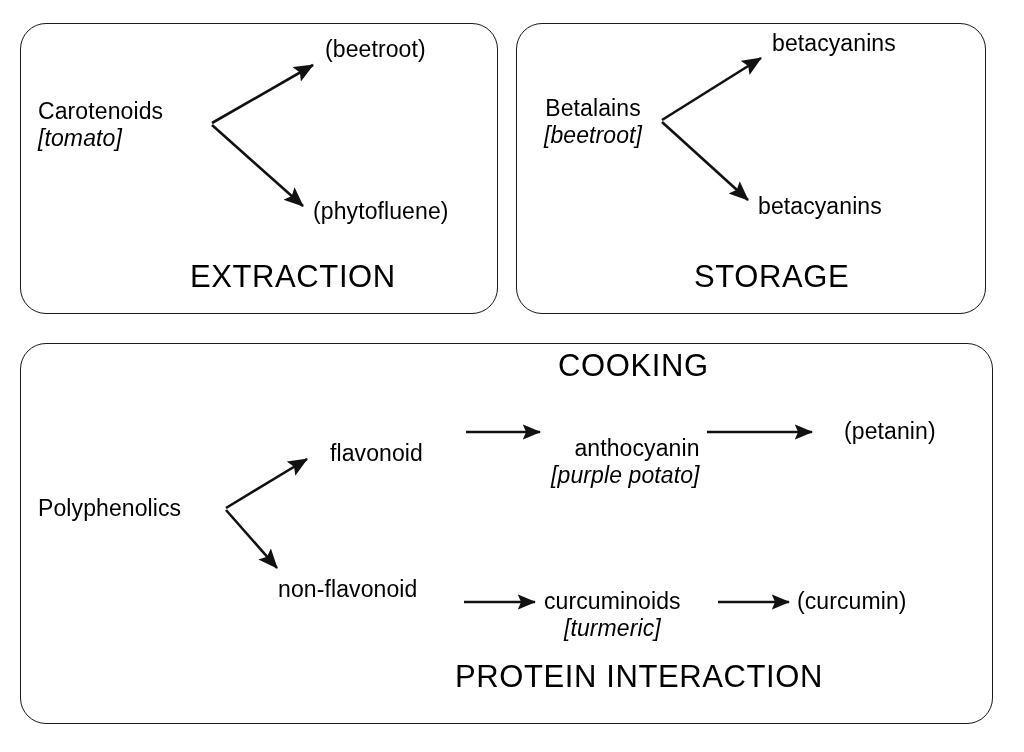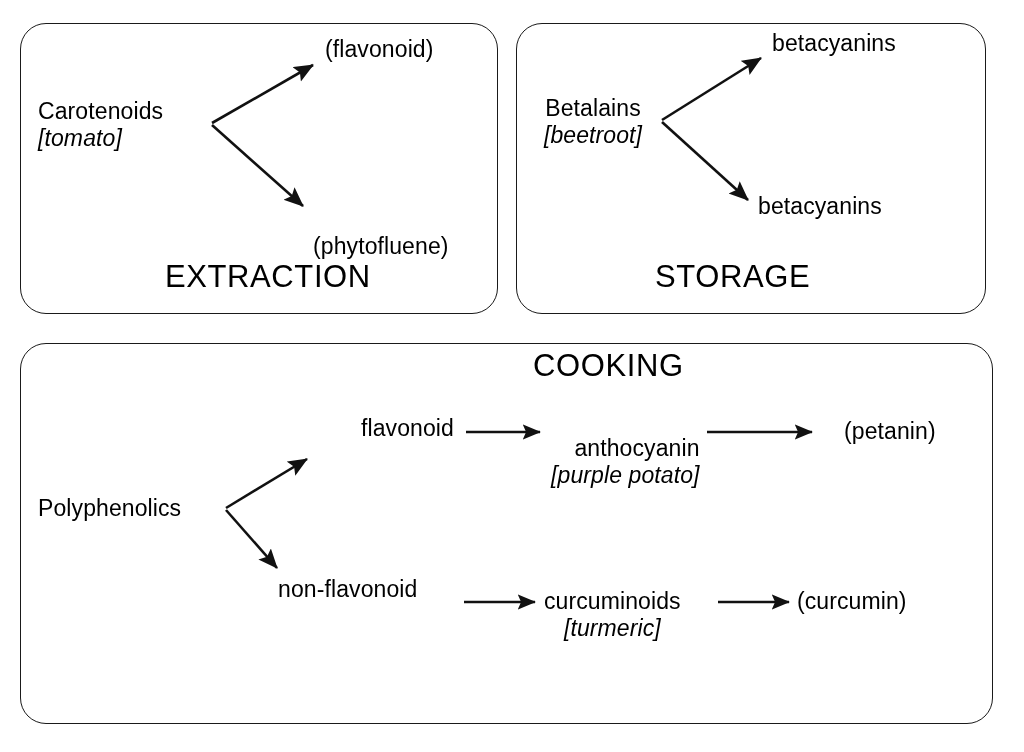"(flavonoid)" div.lbl { text: flavonoid -> beetroot }
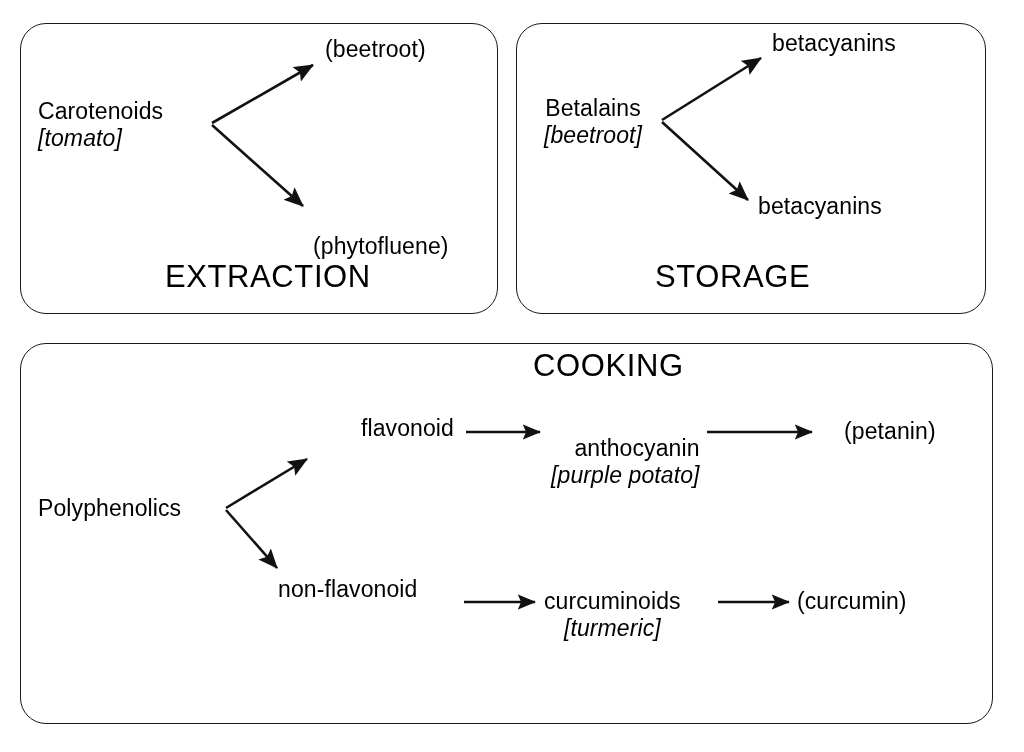"(phytofluene)" #node-phytofluene { margin-top: 35px -> none }
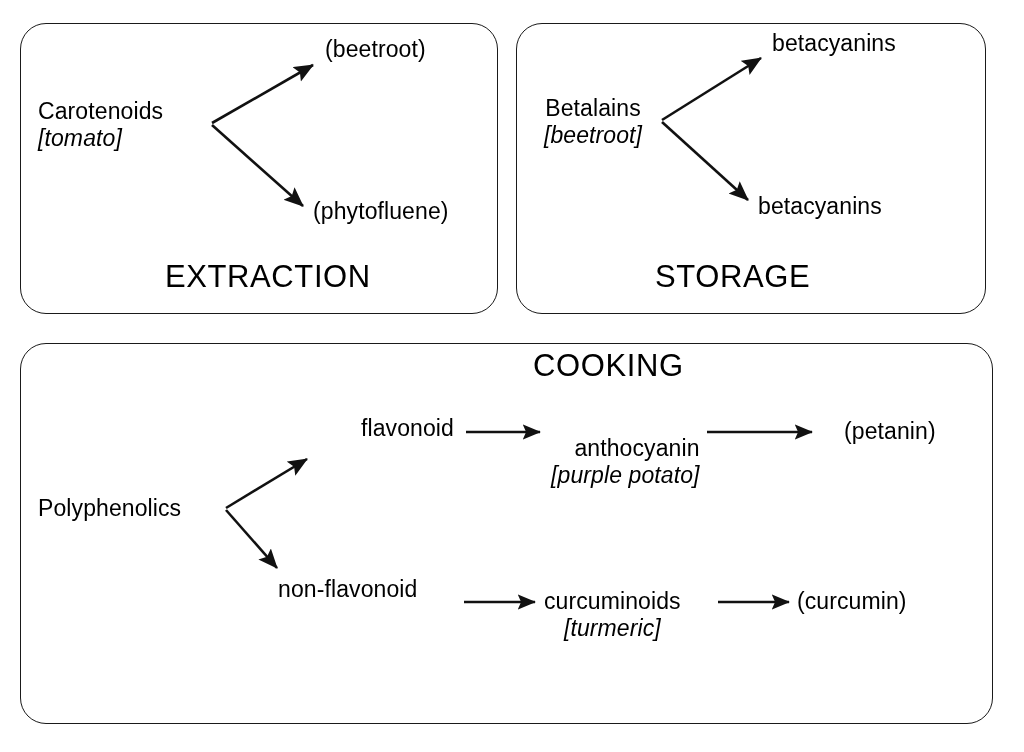"EXTRACTION" .stage { margin-left: none -> 25px }
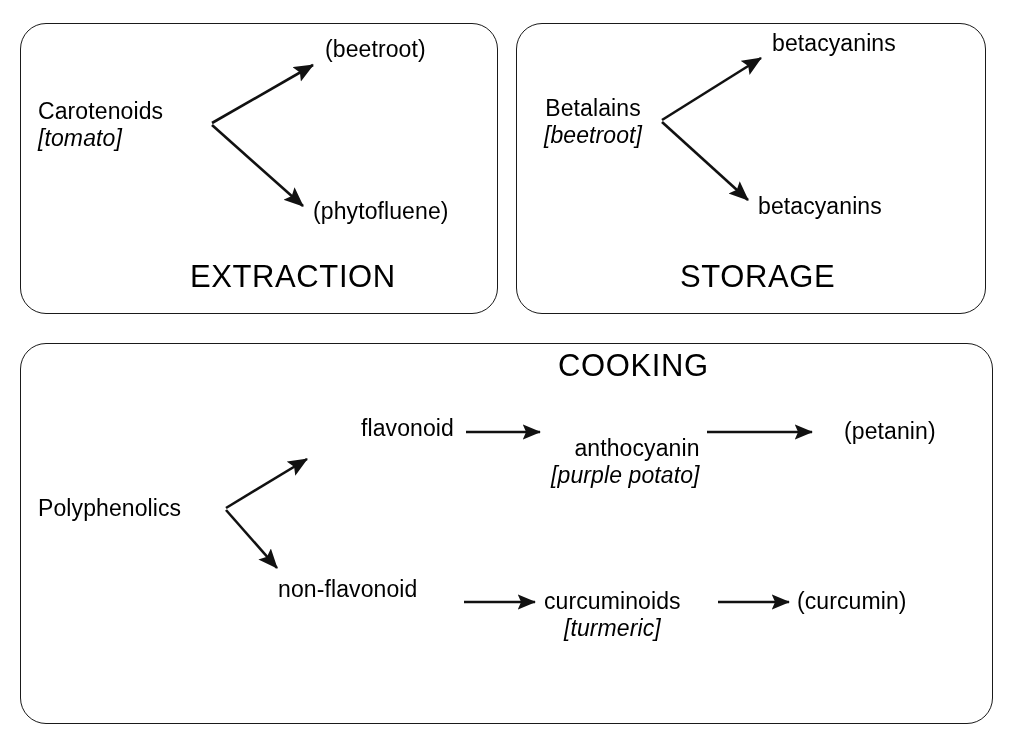"STORAGE" #cap-storage { left: 655px -> 669px }
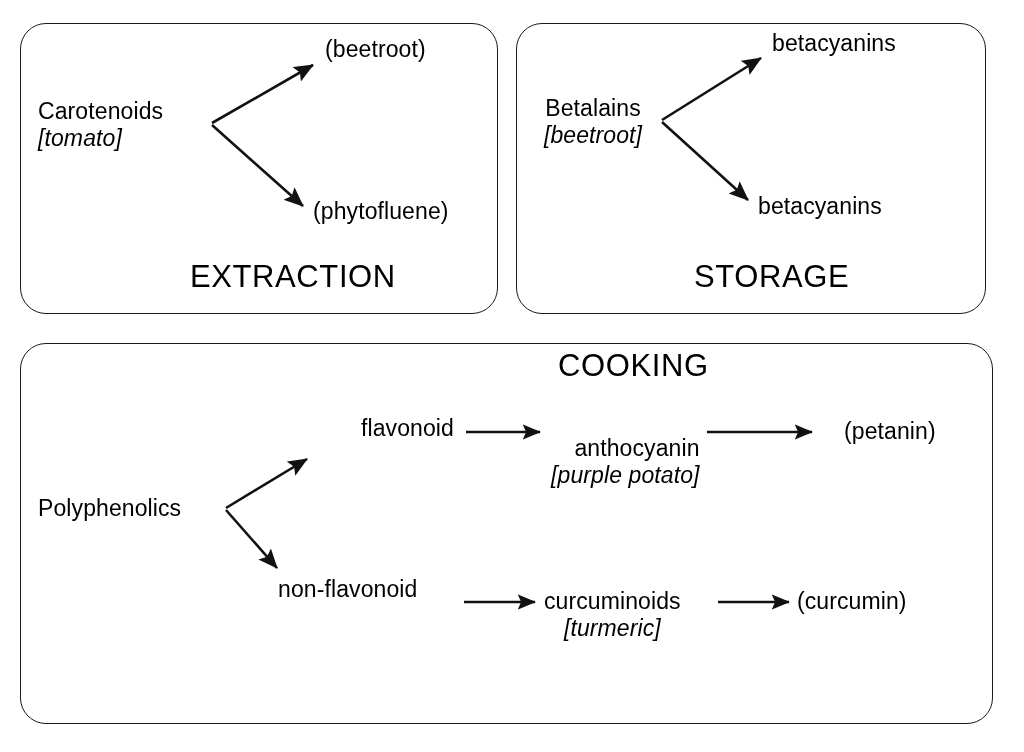"flavonoid" #node-flavonoid { margin-left: 31px -> none; top: 415px -> 440px }
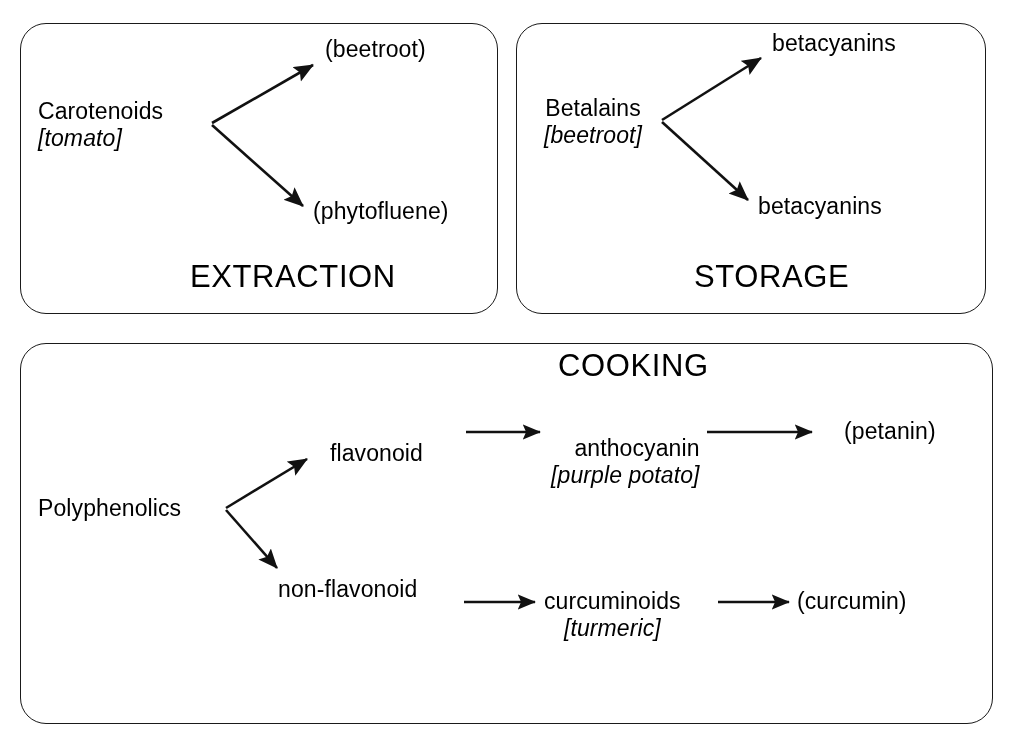"PROTEIN INTERACTION" div.lbl { html: none -> <div>PROTEIN INTERACTION</div> }
